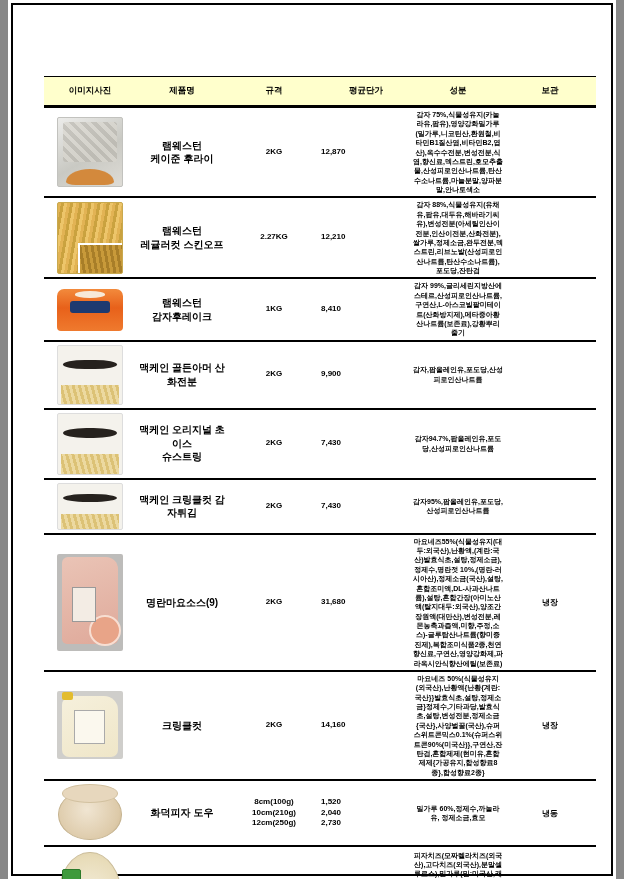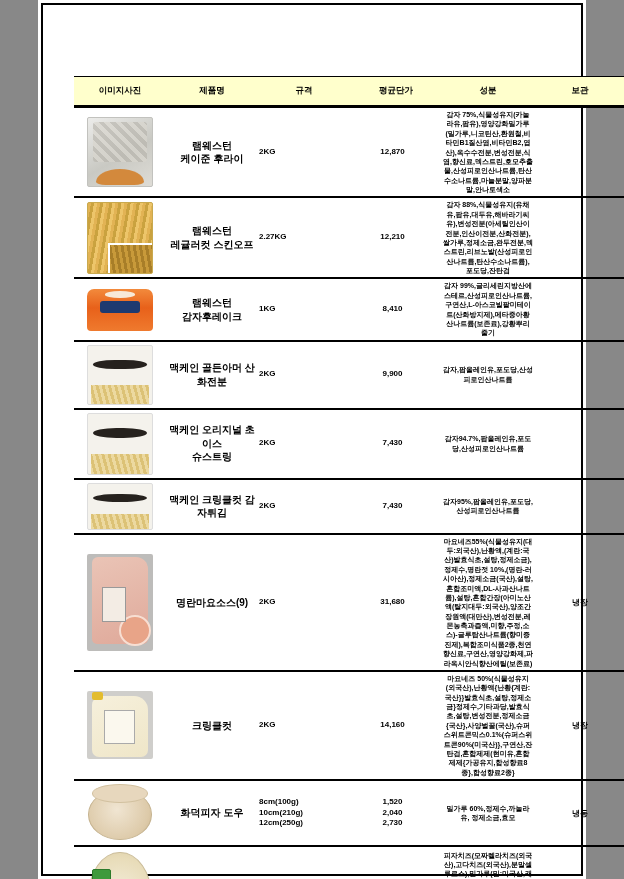"이미지사진" .sheet { width: 548px -> 608px }
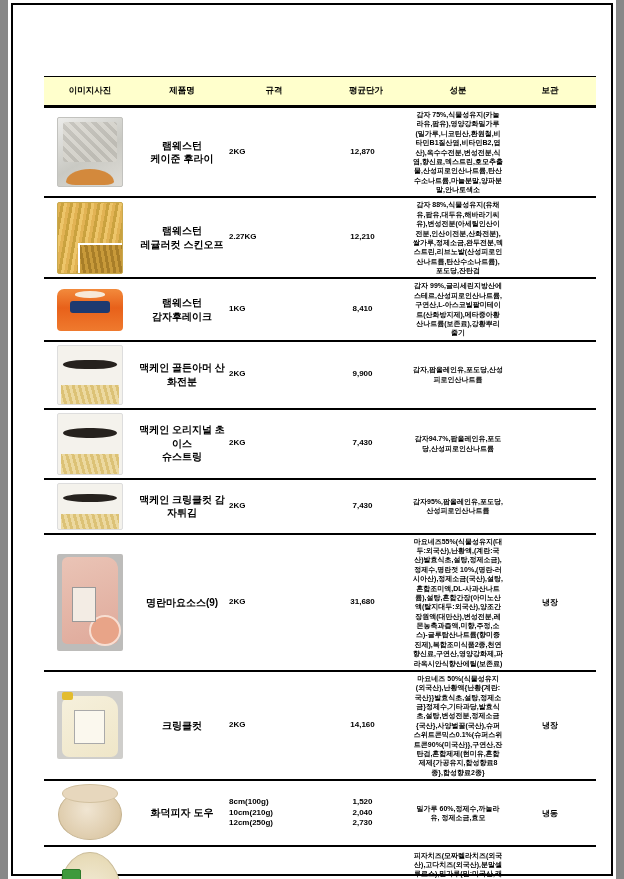"2KG" .c-spec { text-align: left -> center }
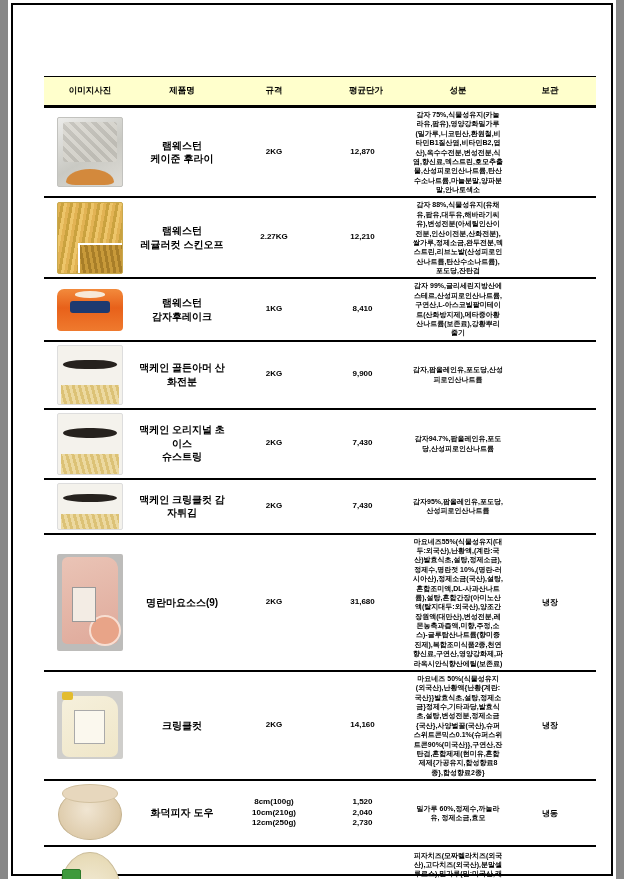"12,870" .c-price { text-align: center -> left }
